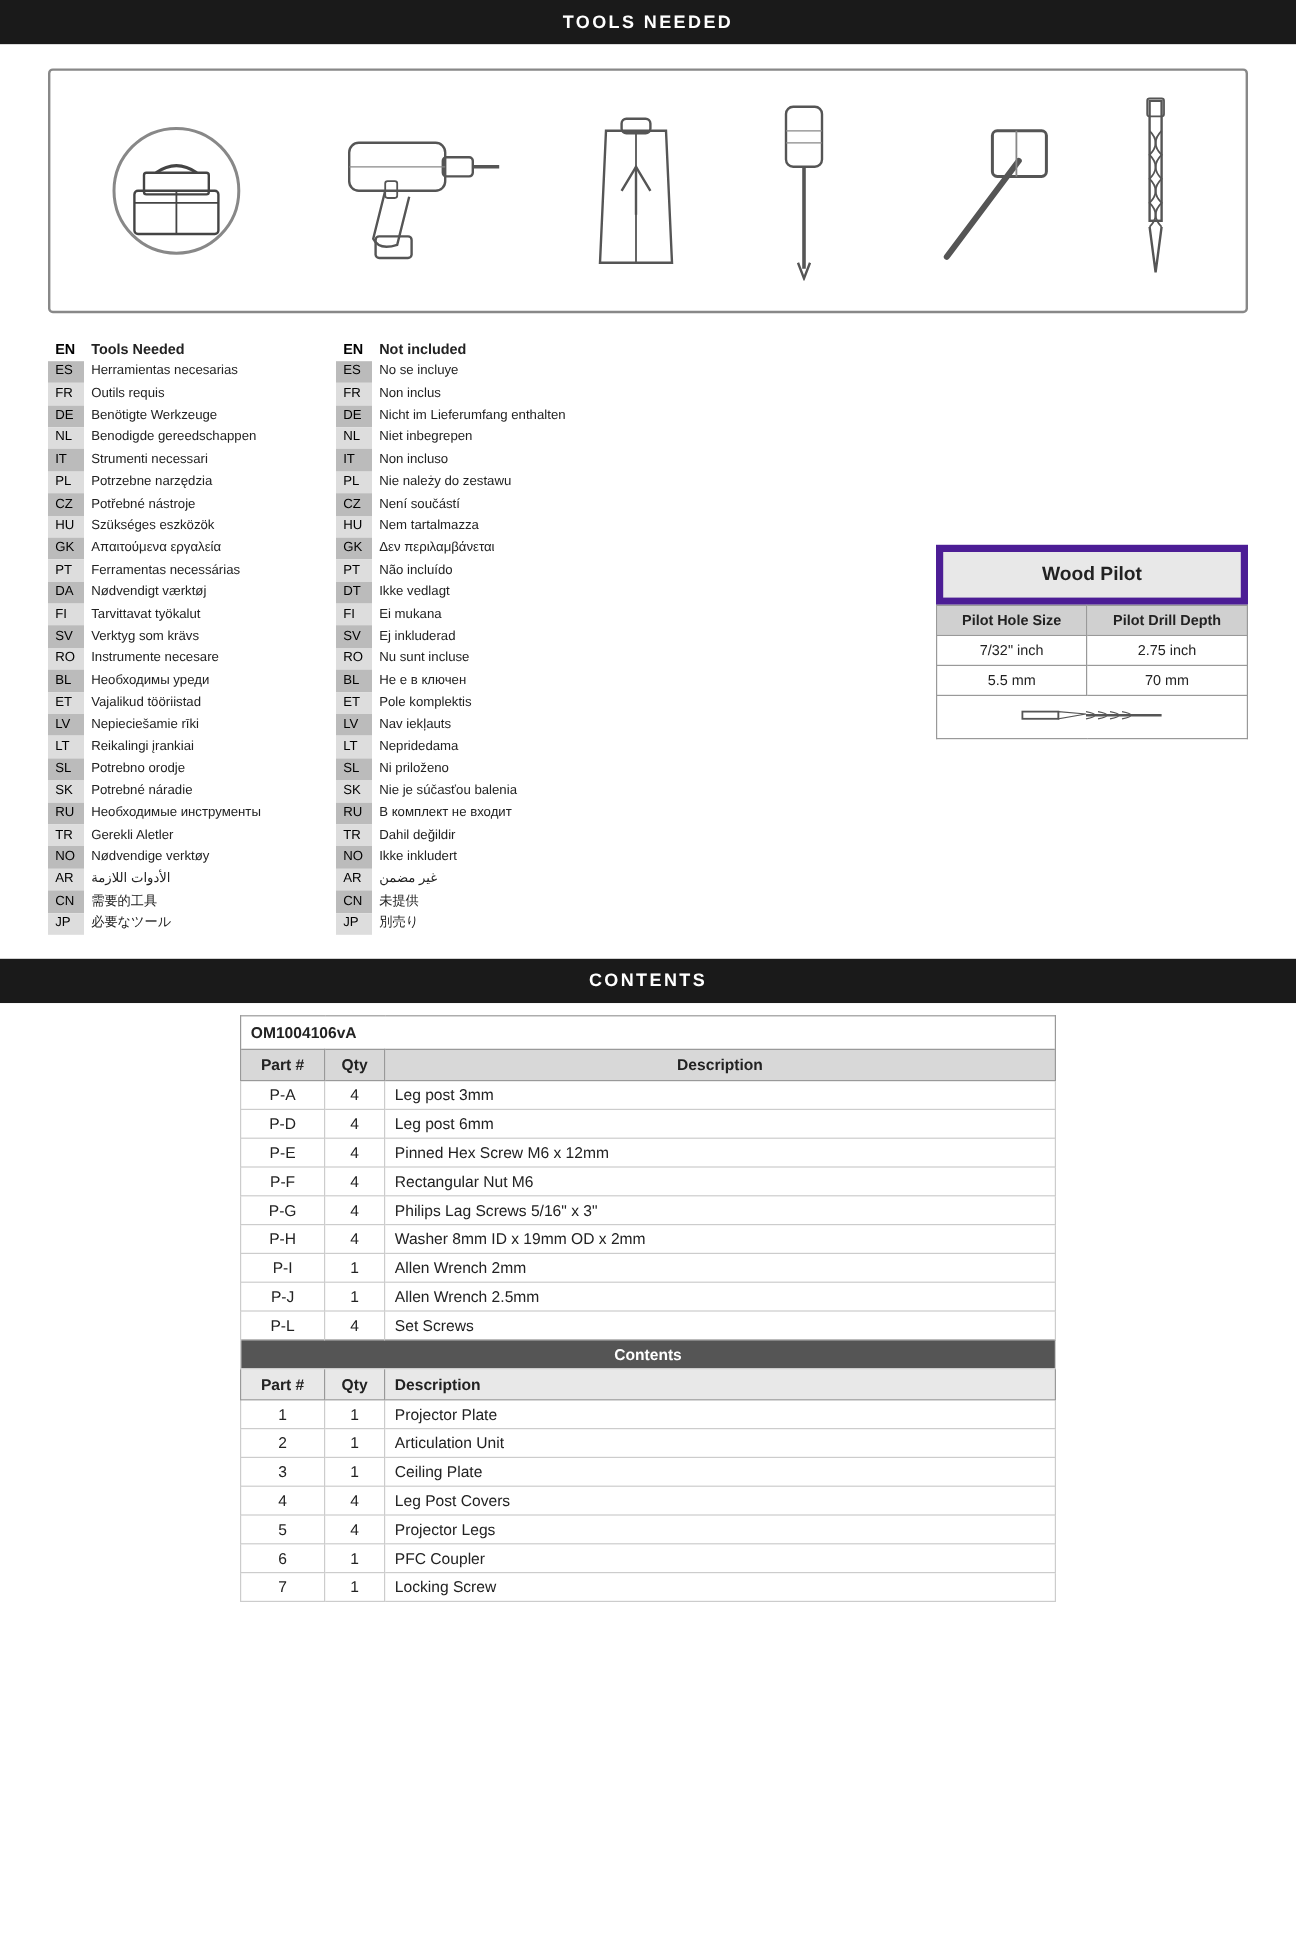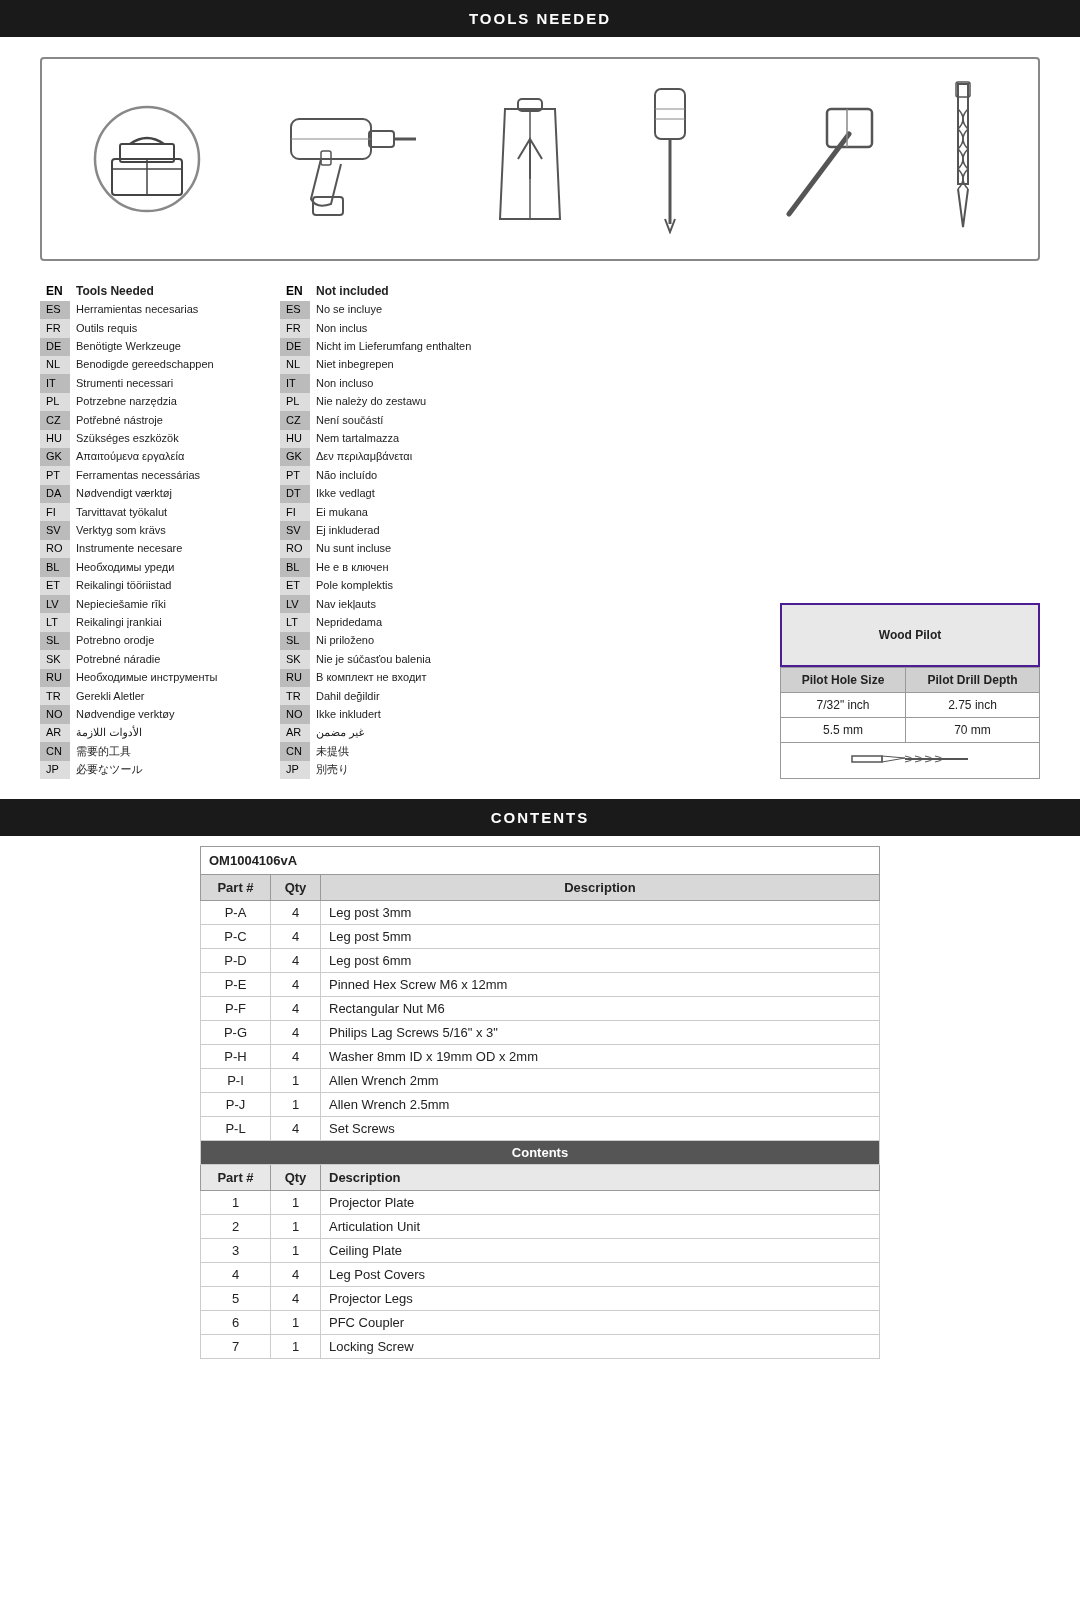"EN" .bottom-lang-wrapper { align-items: flex-end -> center }
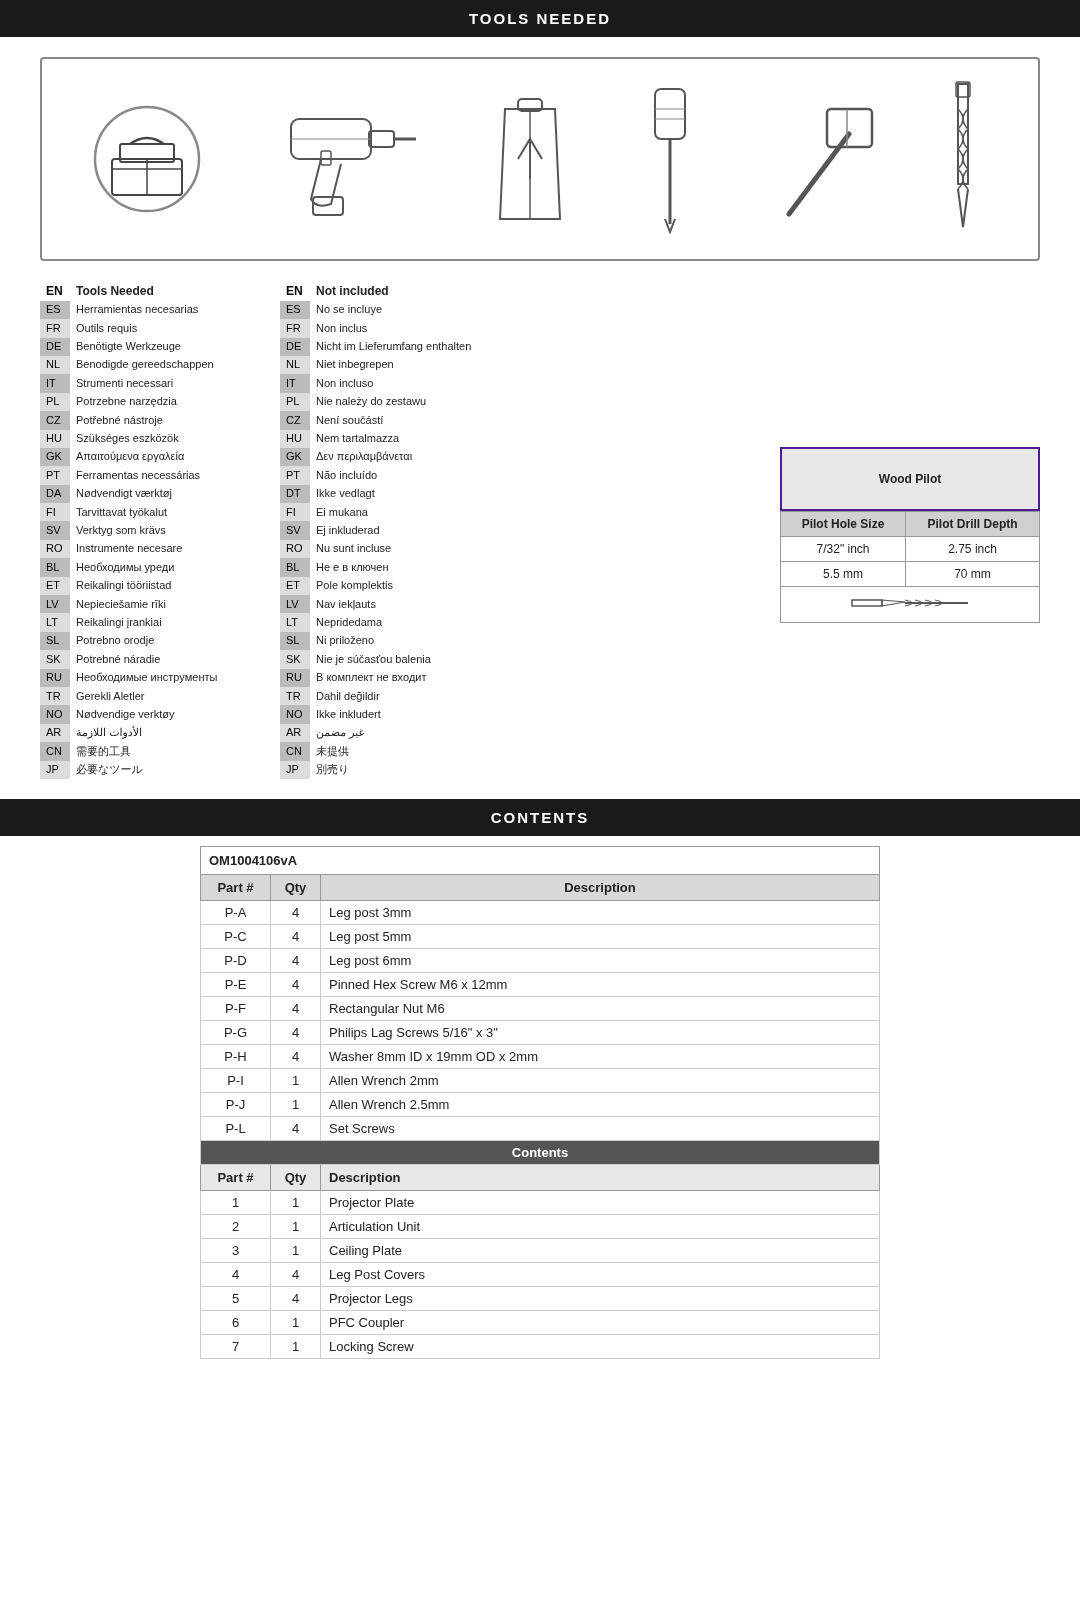"Wood Pilot" .wood-pilot-title { border: 2px solid #4c1d95 -> 6px solid #4c1d95; font-size: 12px -> 16px; padding: 23px -> 10px }
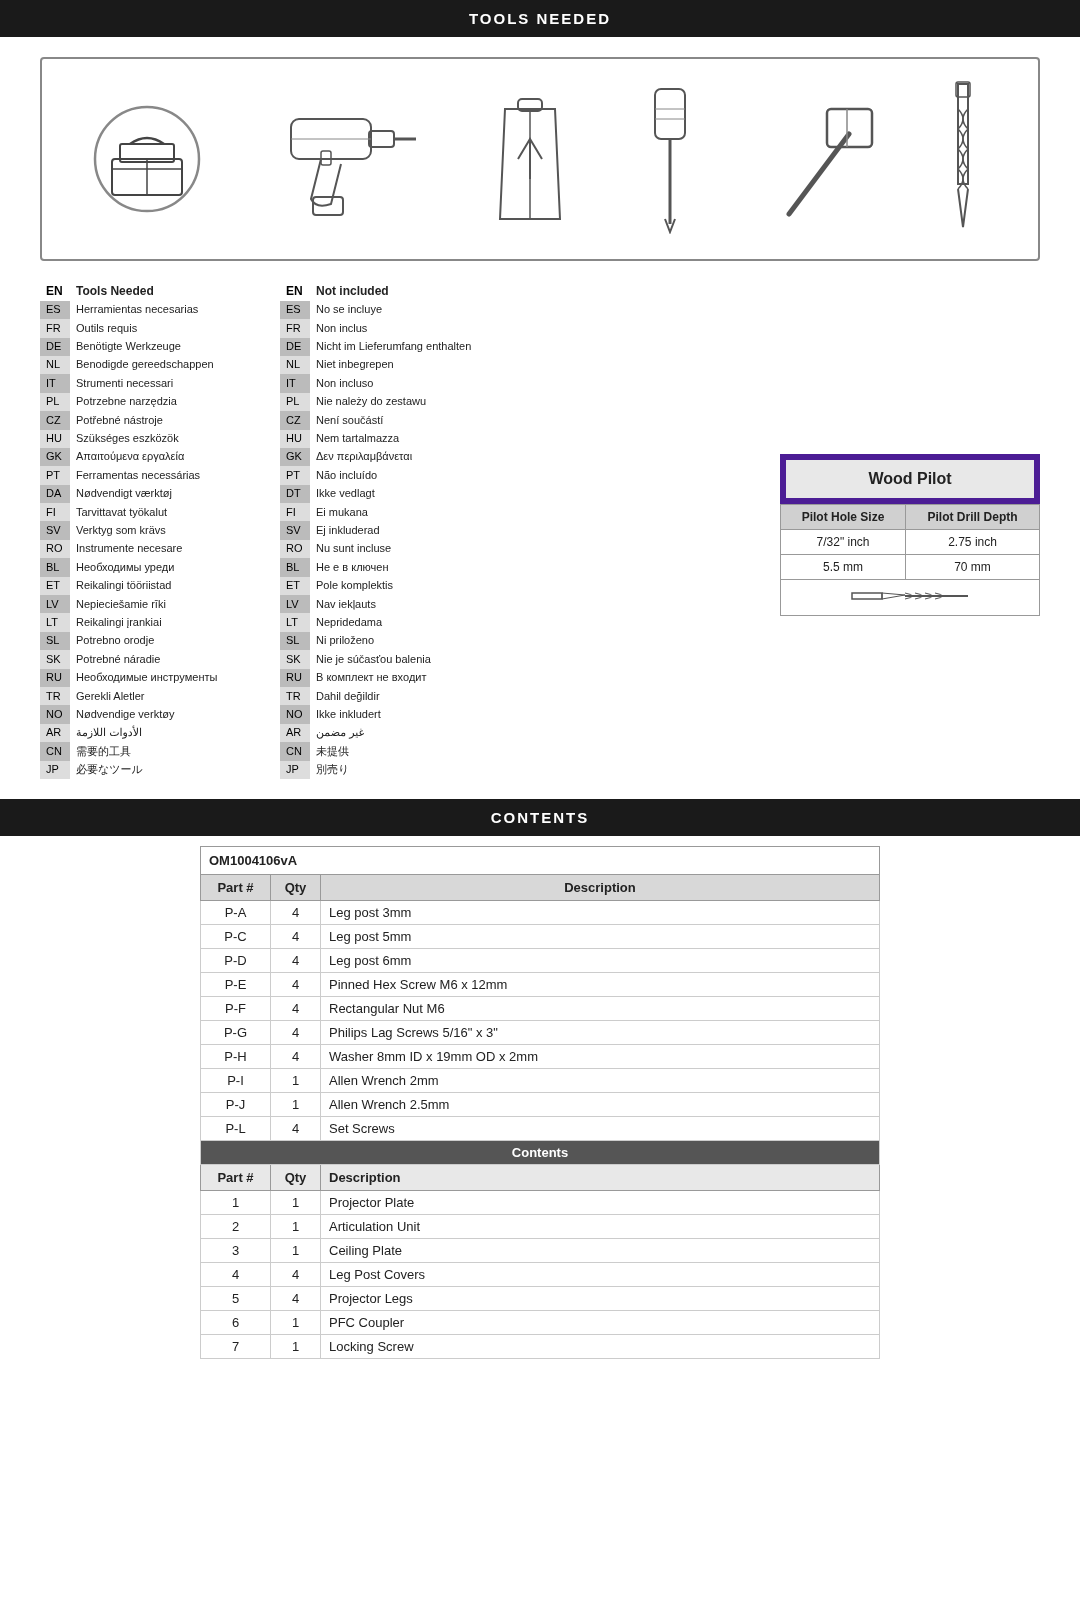"Reikalingi tööriistad" td { text: Reikalingi -> Vajalikud }
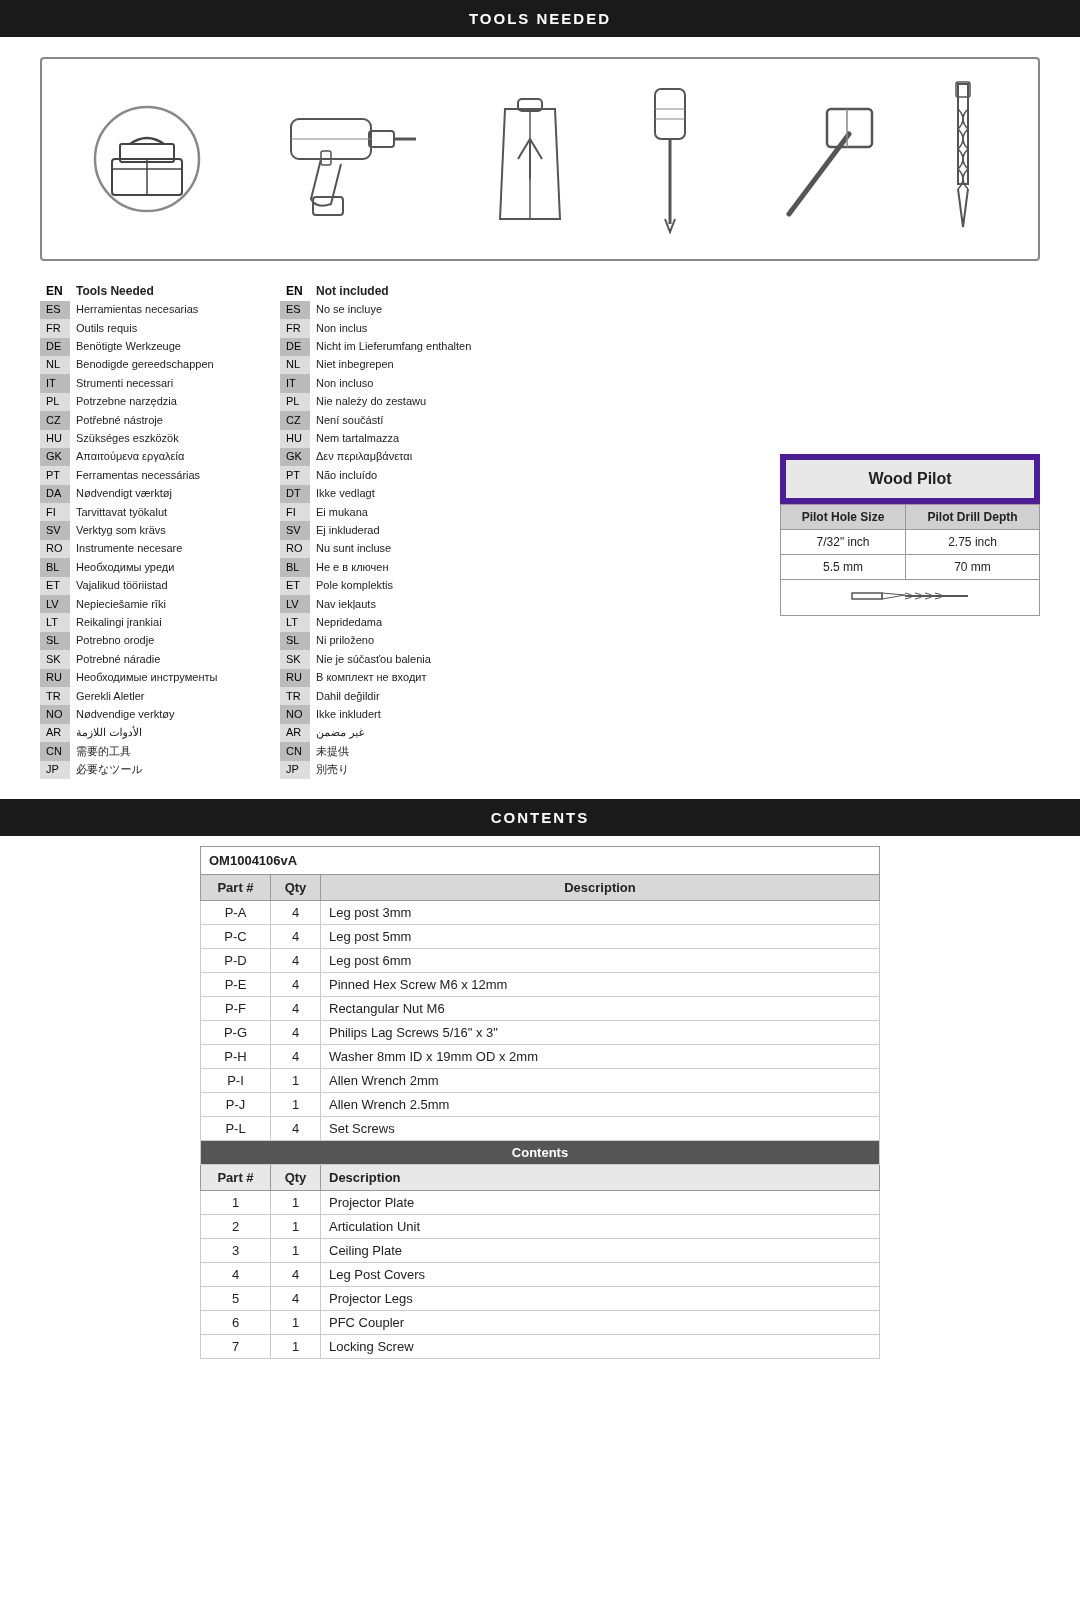"P-C" tr { html: <tr> <td>P-C</td> <td>4</td> <td>Leg post 5mm</td> </tr> -> none }
